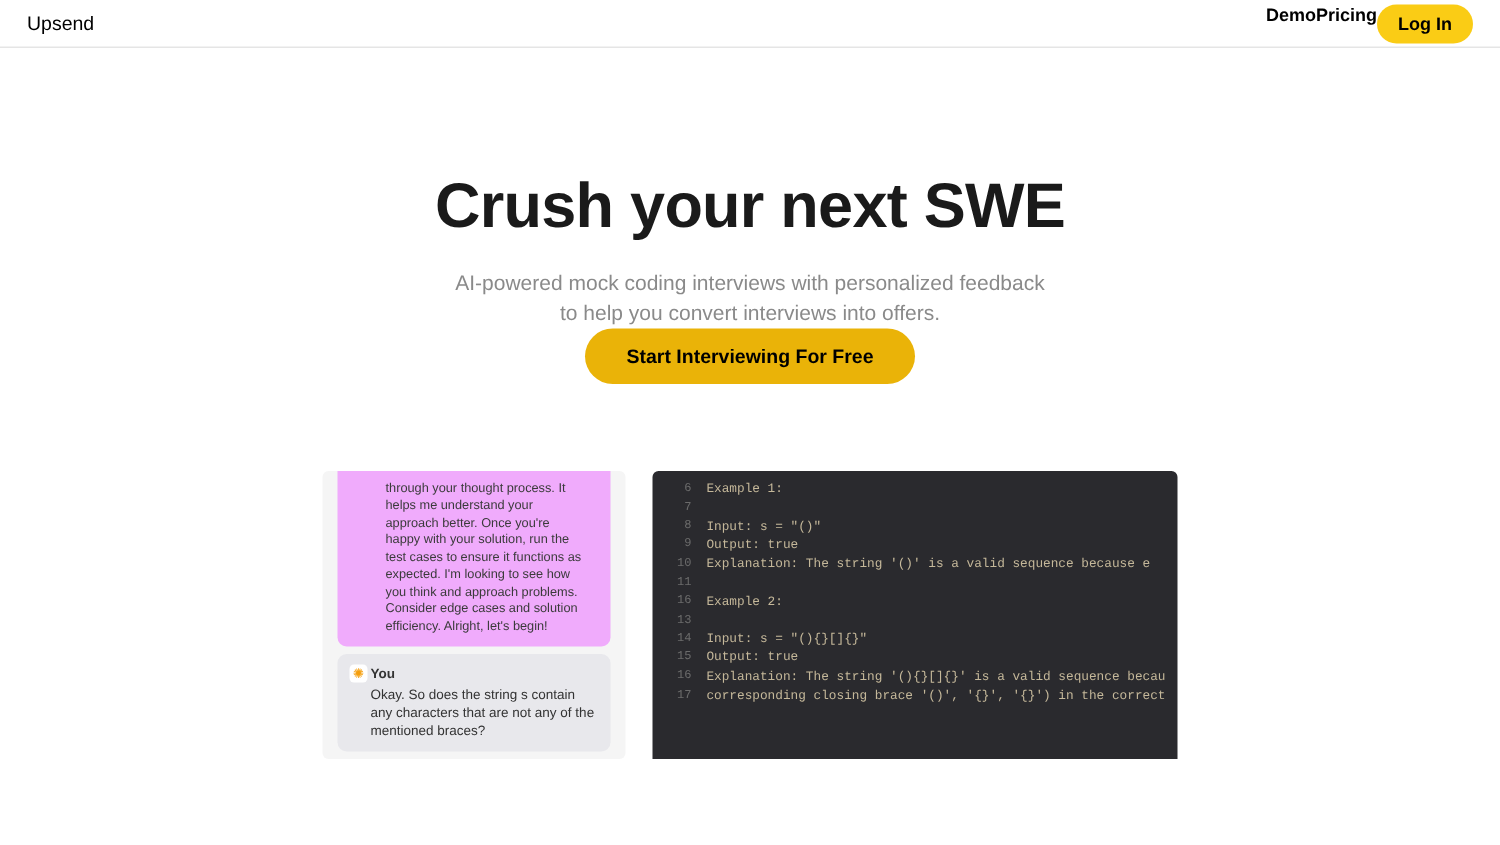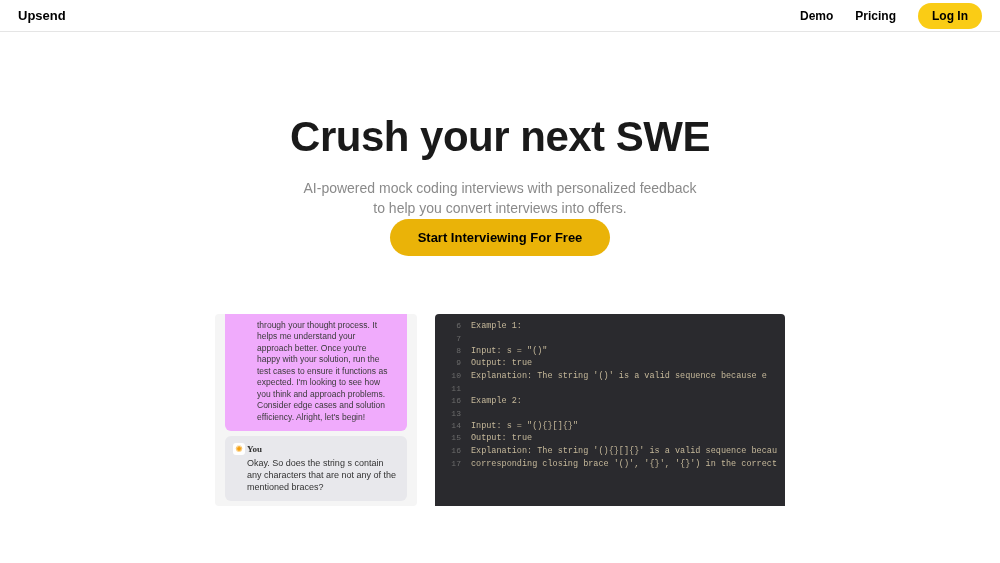"Upsend" .logo { font-weight: 700 -> 400 }
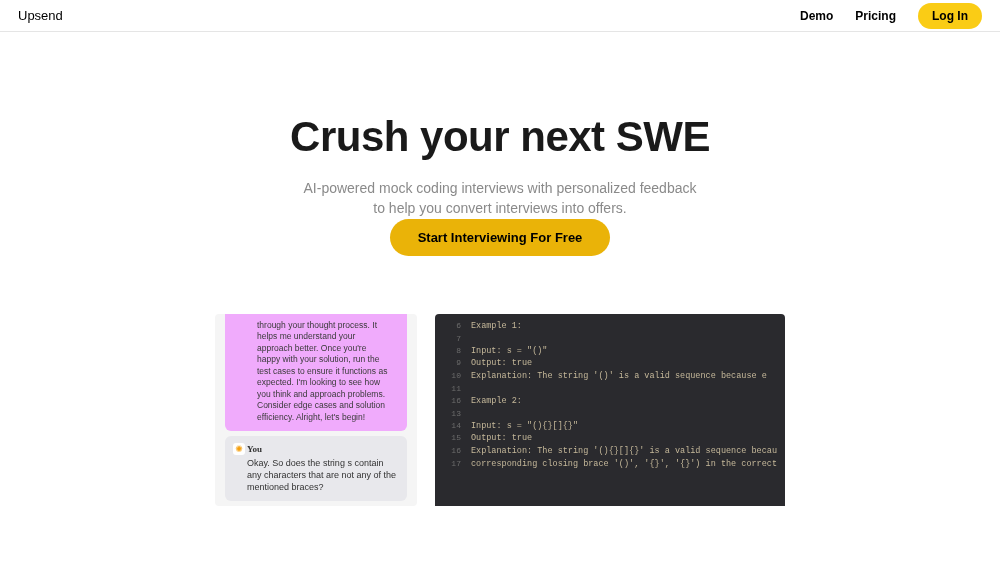"Demo" .nav { align-items: center -> flex-start; gap: 22px -> none }
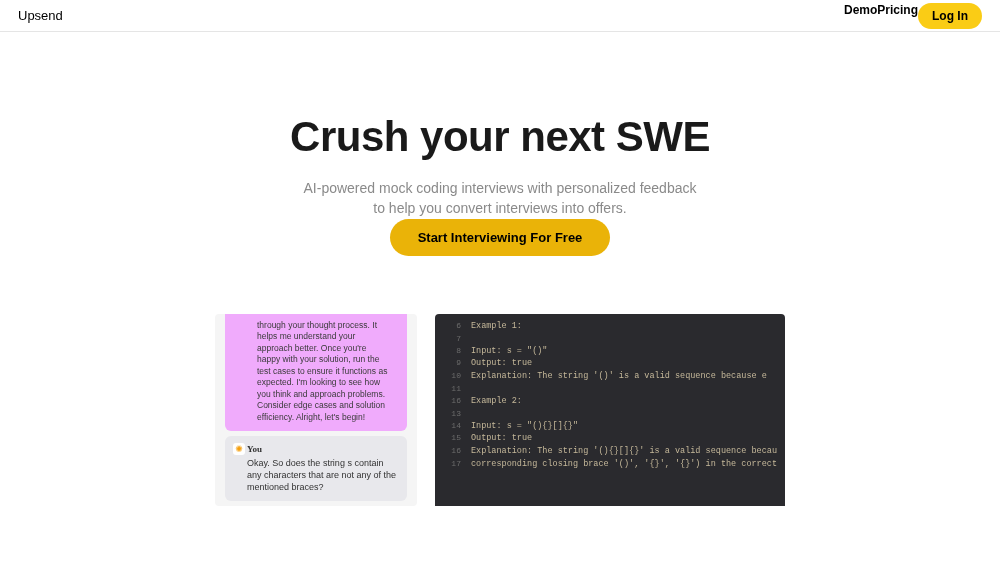"You" .chat-header { font-family: Liberation Serif, serif -> none }
